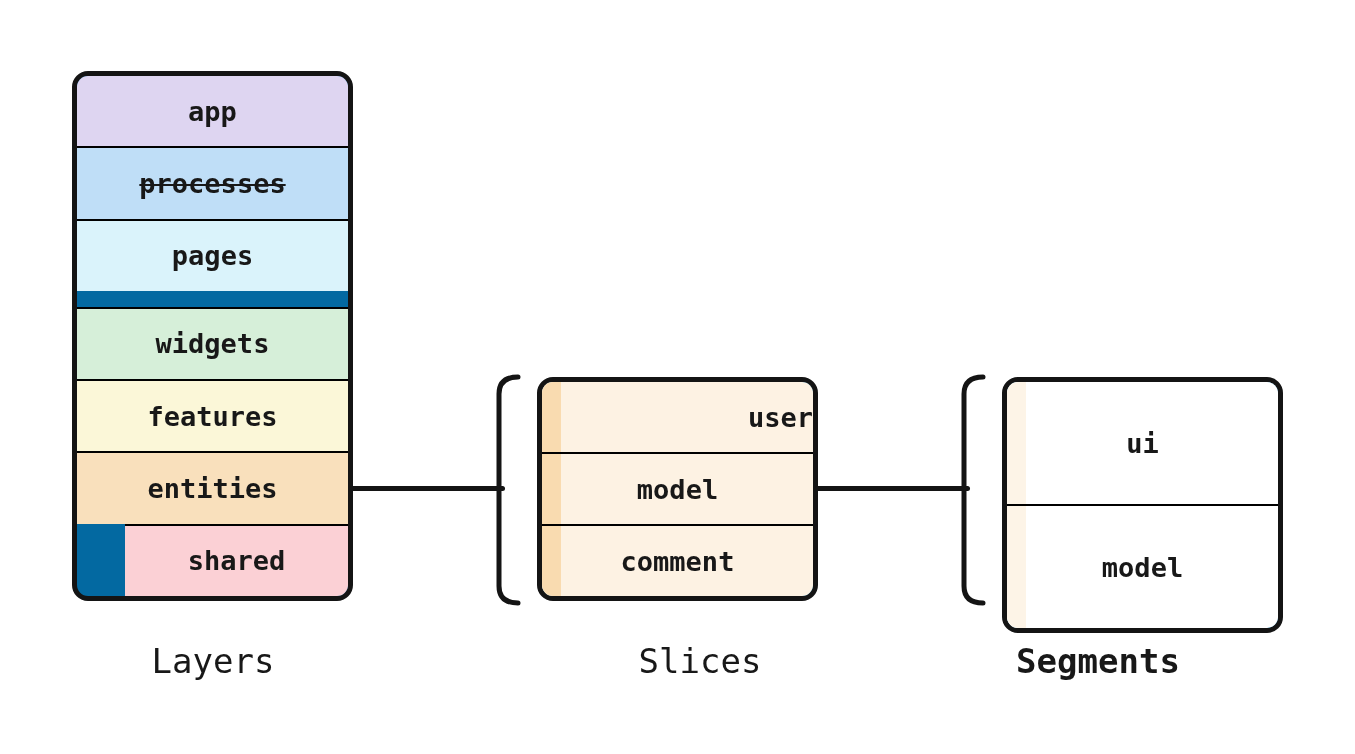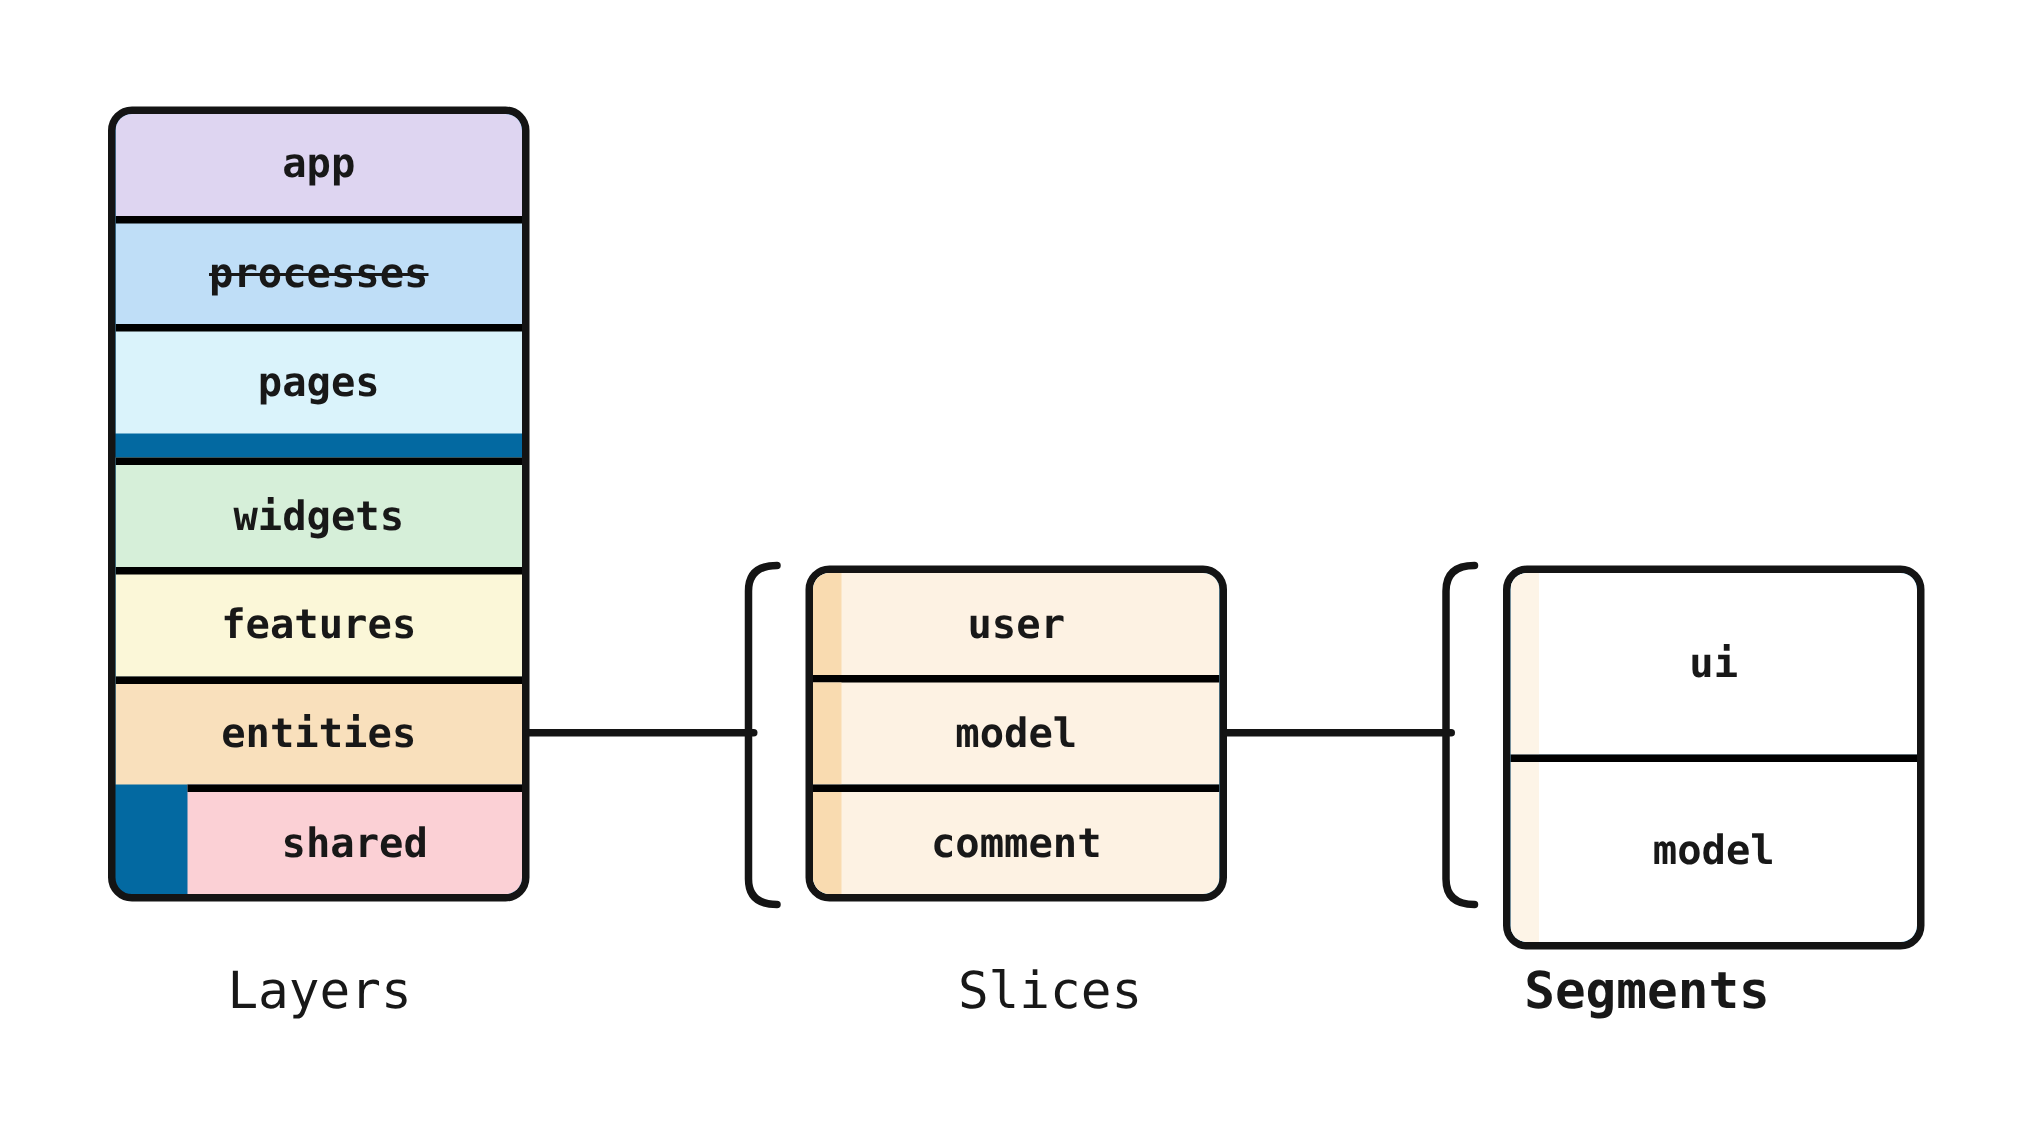"processes" .stack .row + .row { border-top: 5px solid #000000 -> 2px solid #000000 }
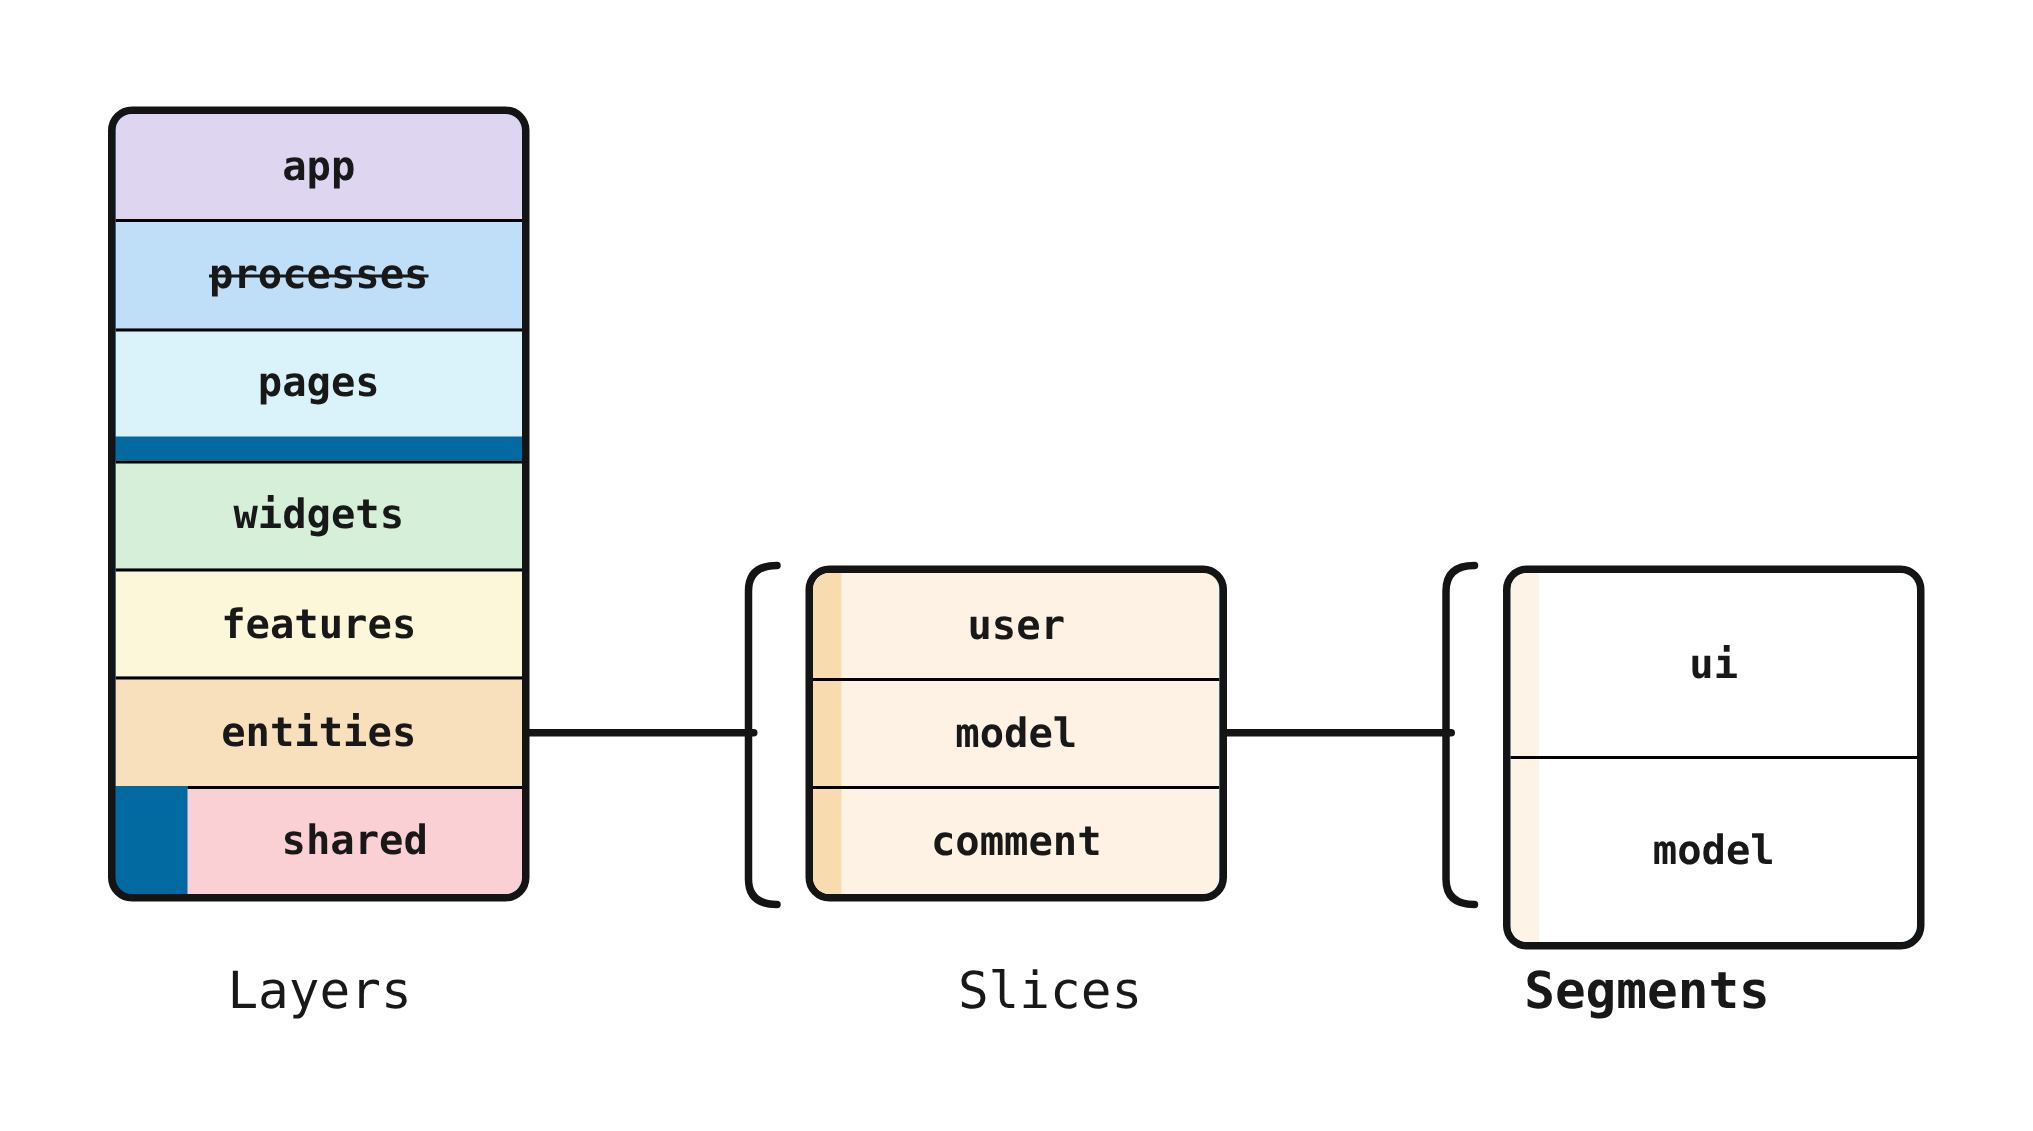"user" div.row { justify-content: none -> flex-end }
